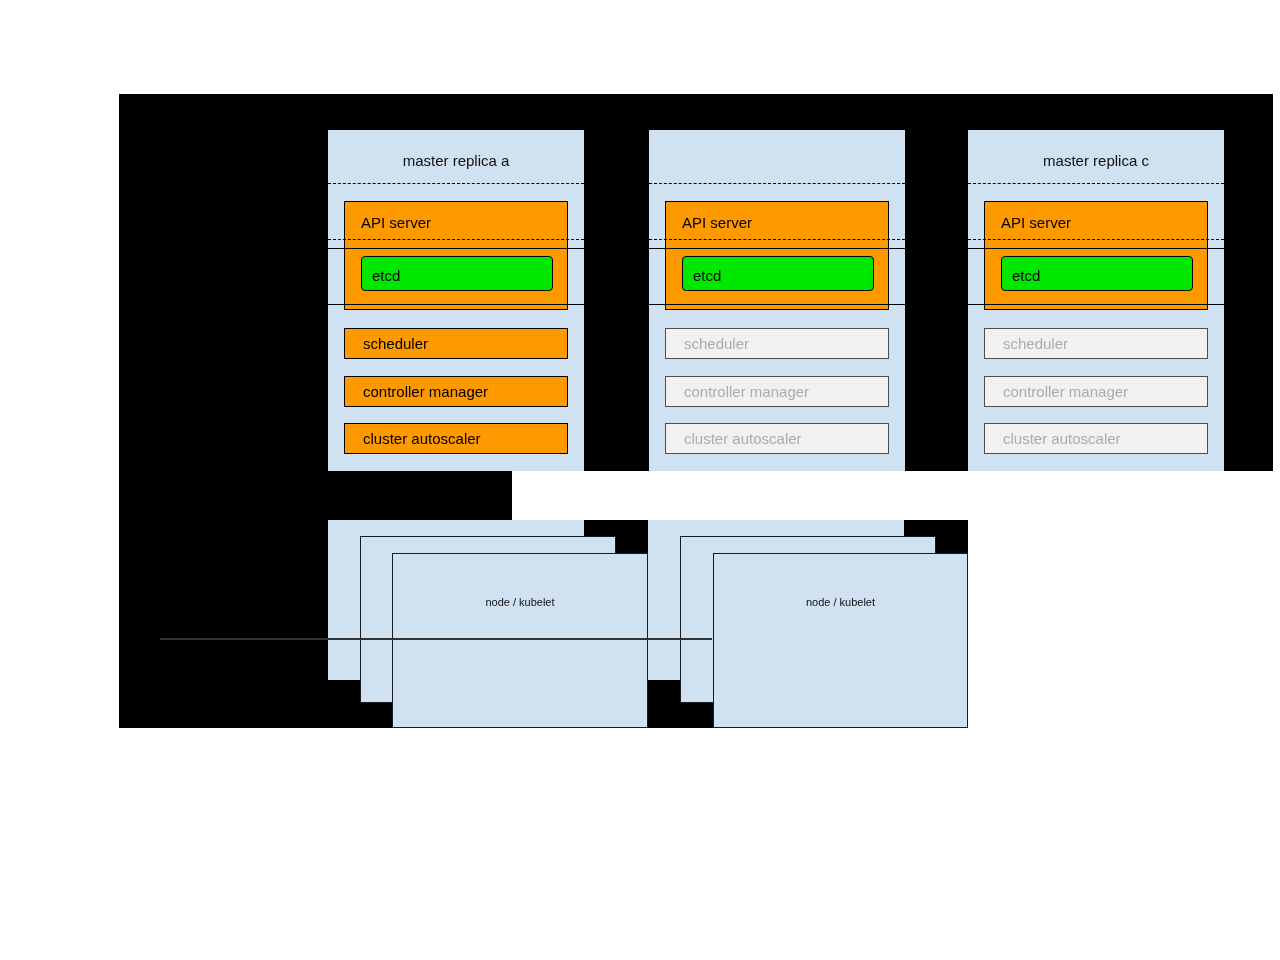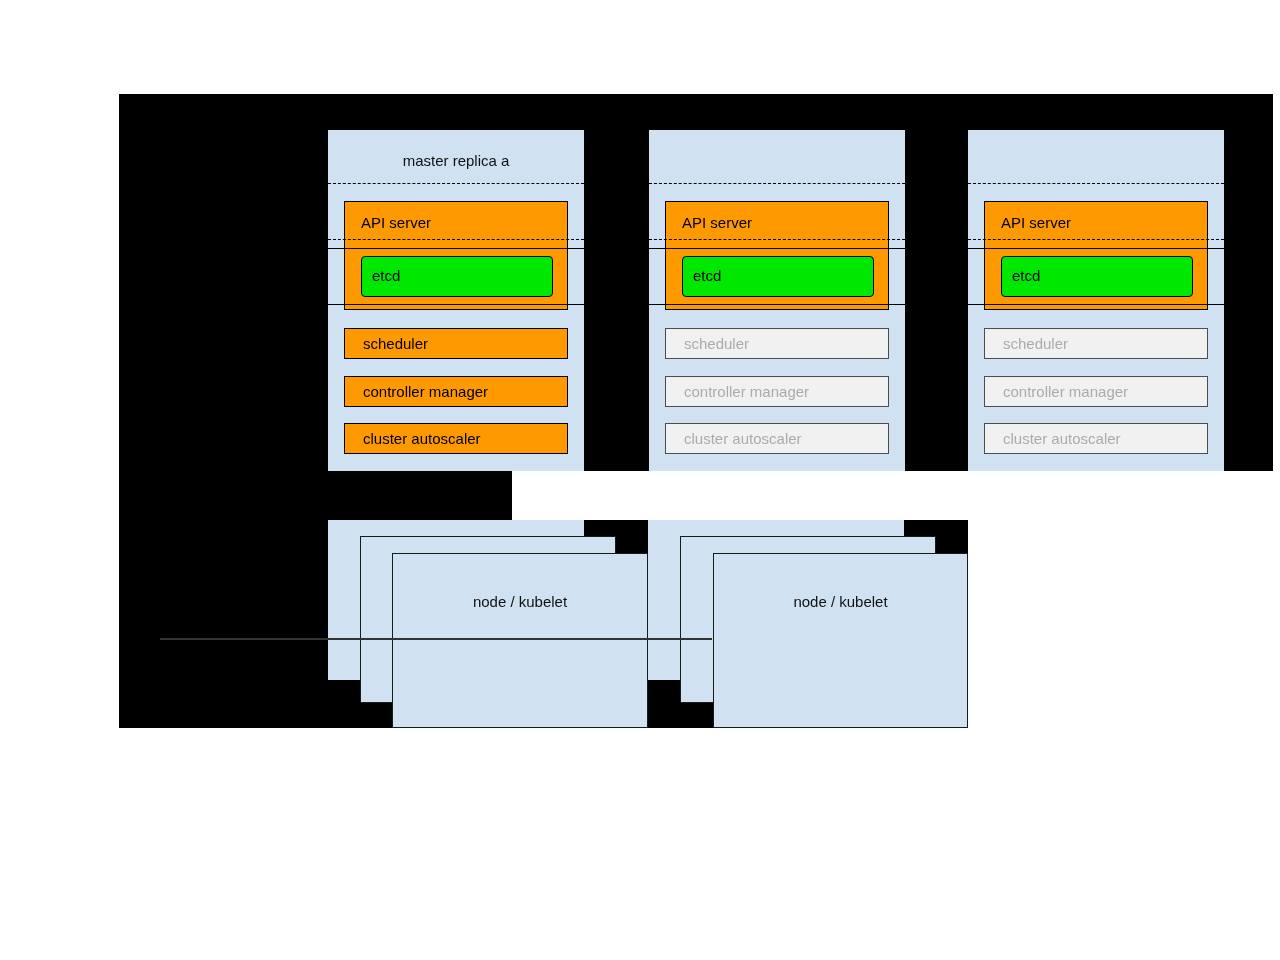"master replica c" div.m-title { html: none -> <div>master replica c</div> }
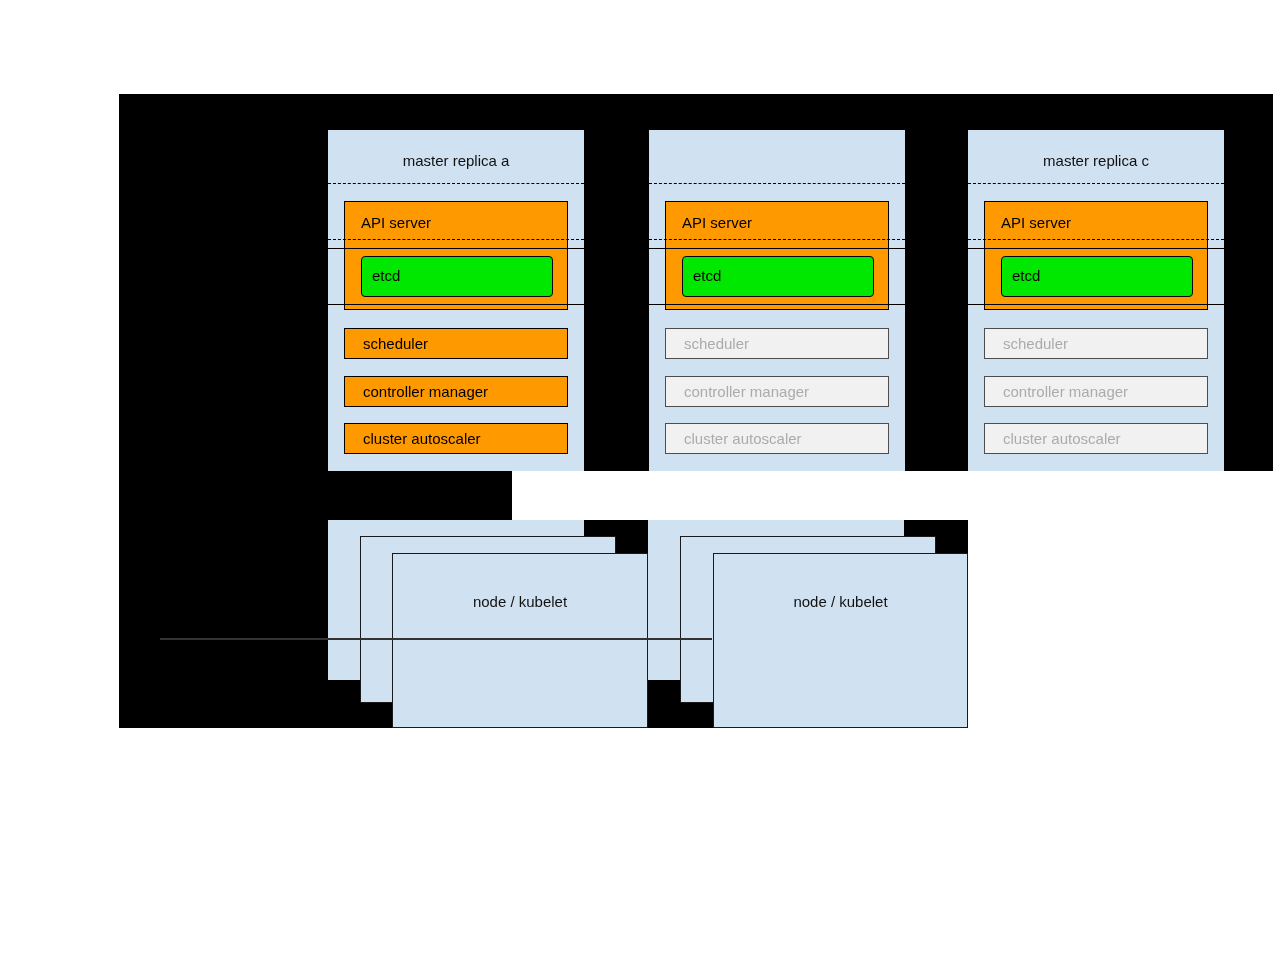"etcd" .etcd { height: 41px -> 35px }
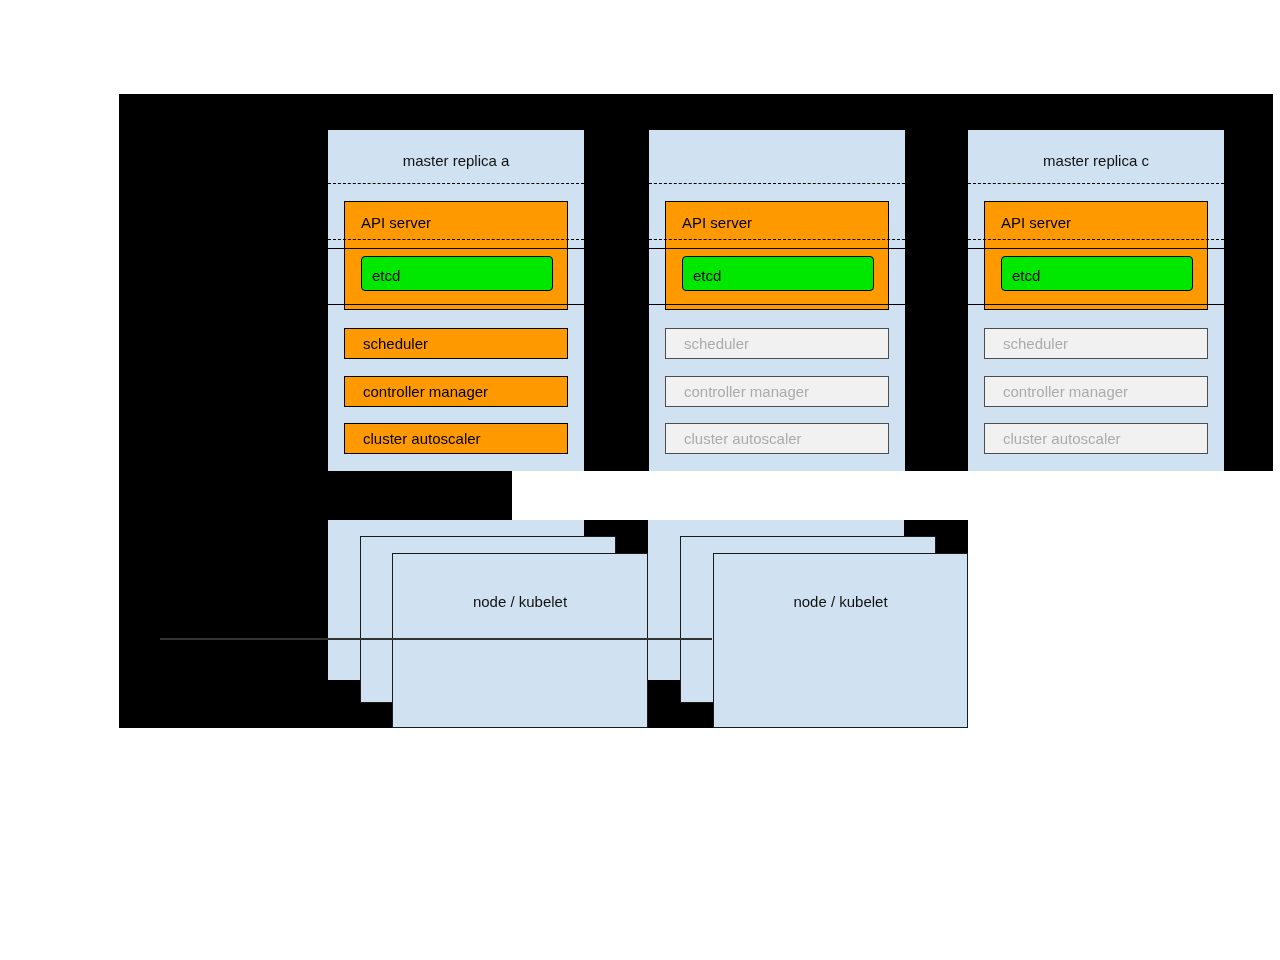"node / kubelet" .node-label { font-size: 15px -> 11px }
